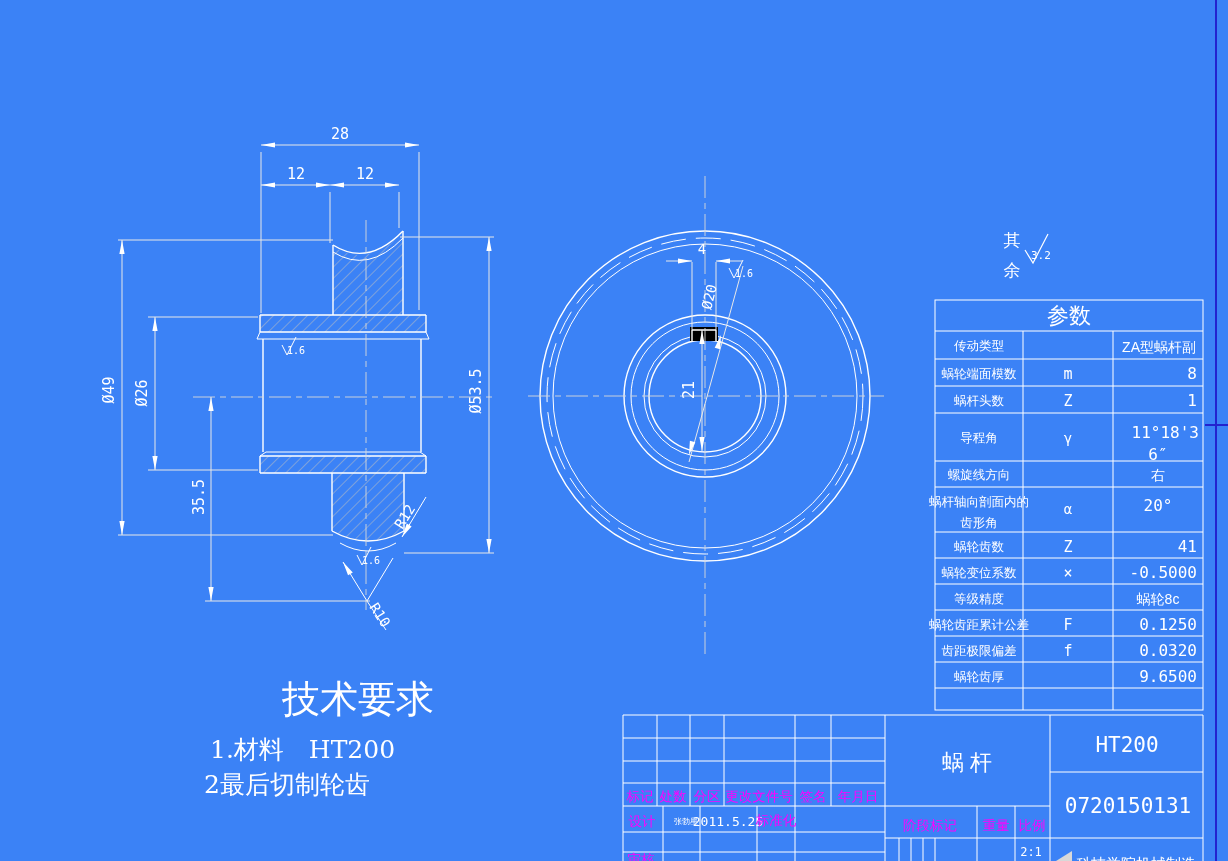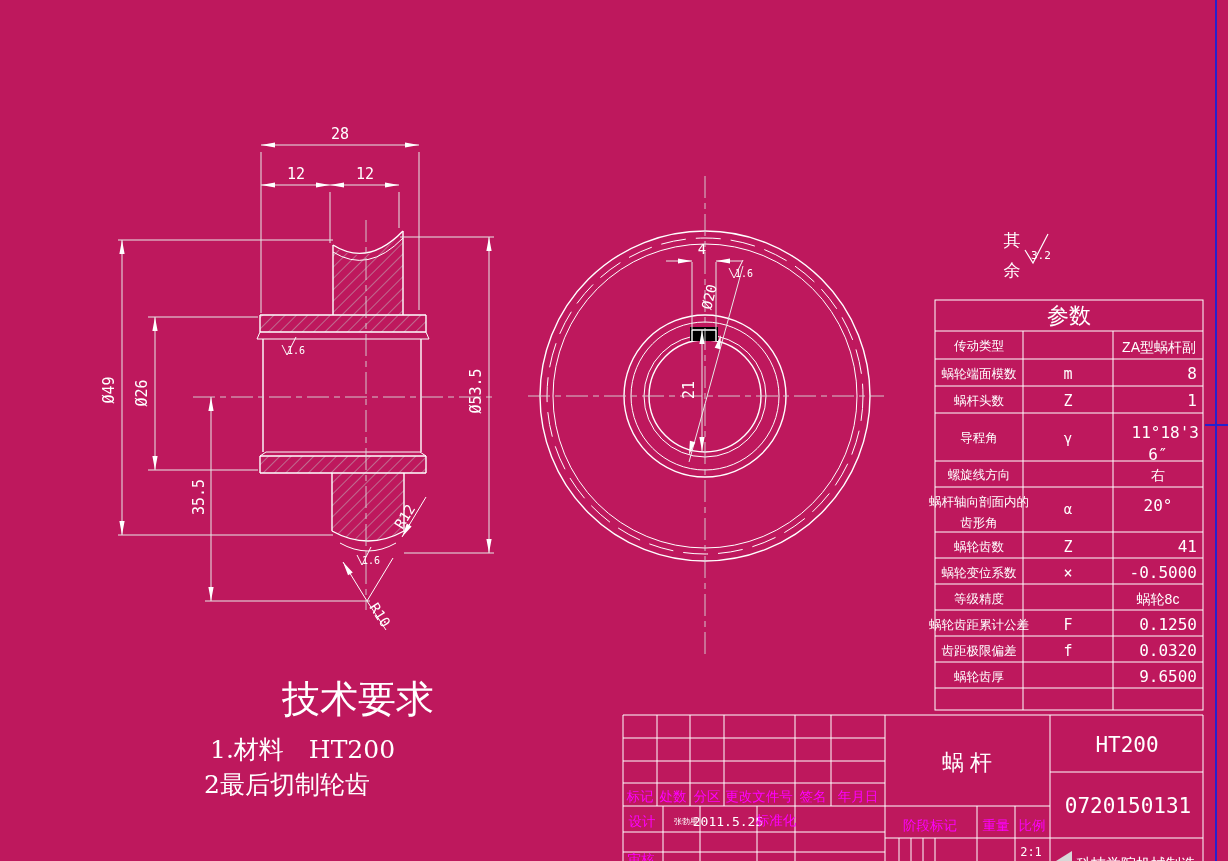"28" #screen { background: #be185d -> #3b82f6 }
